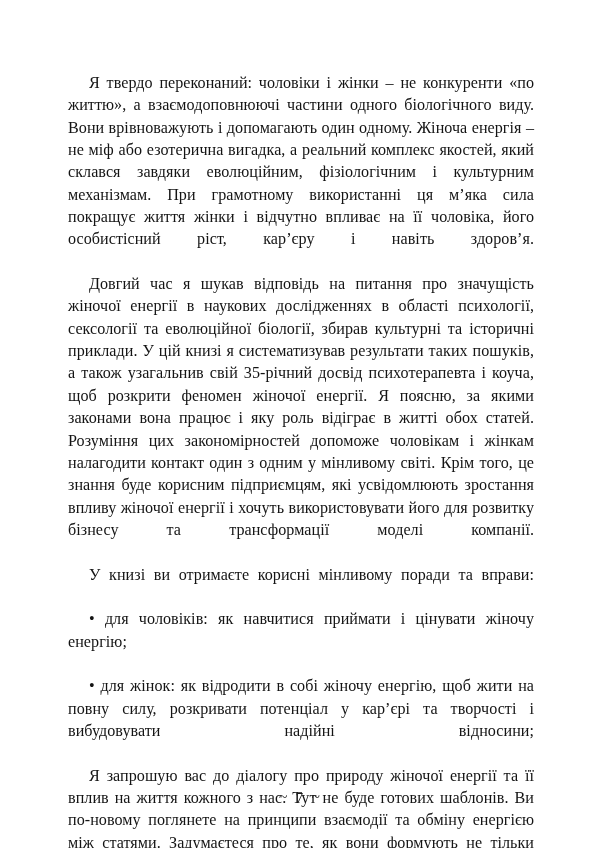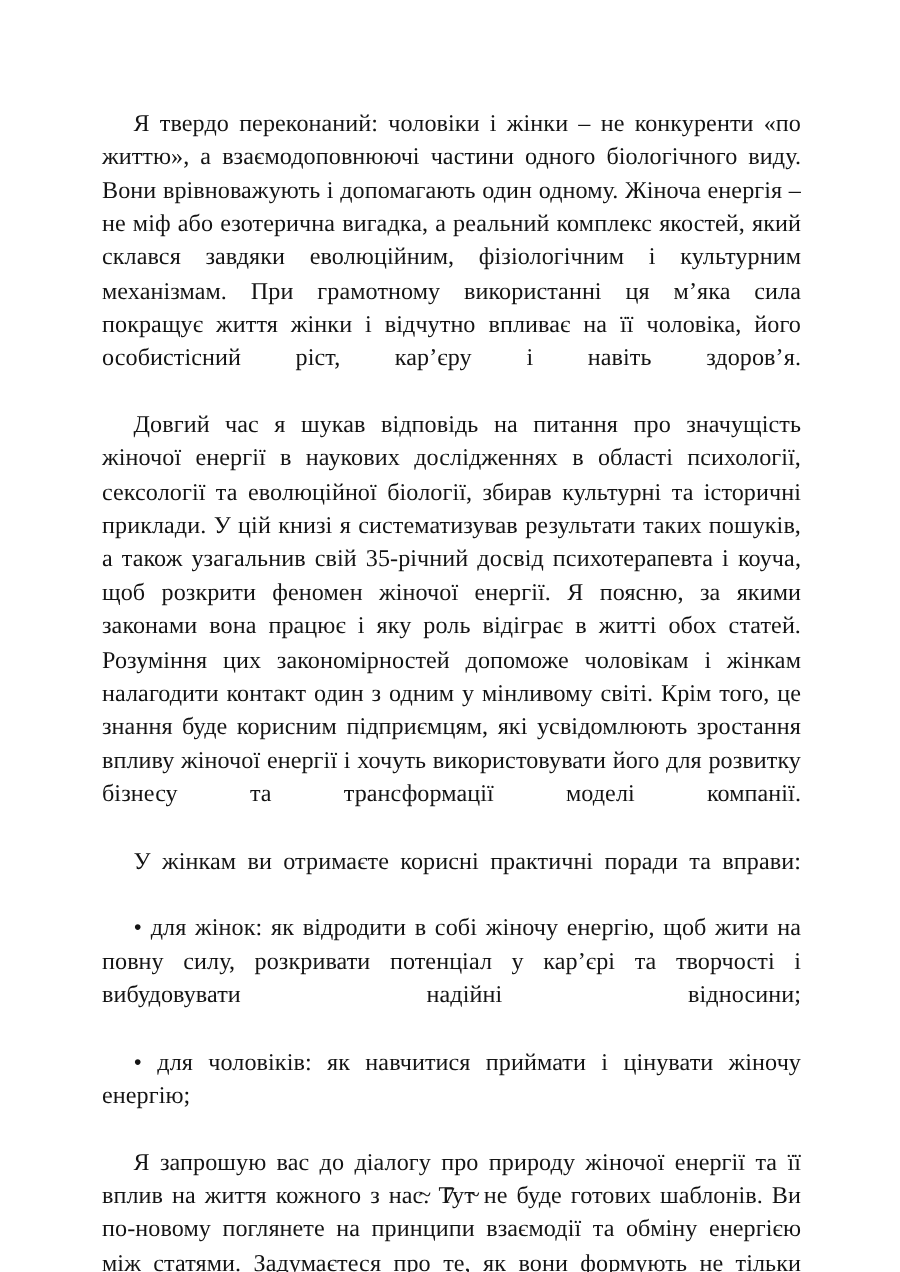"У жінкам ви отримаєте корисні" p.para { text: жінкам ви отримаєте корисні практичні -> книзі ви отримаєте корисні мінливому }
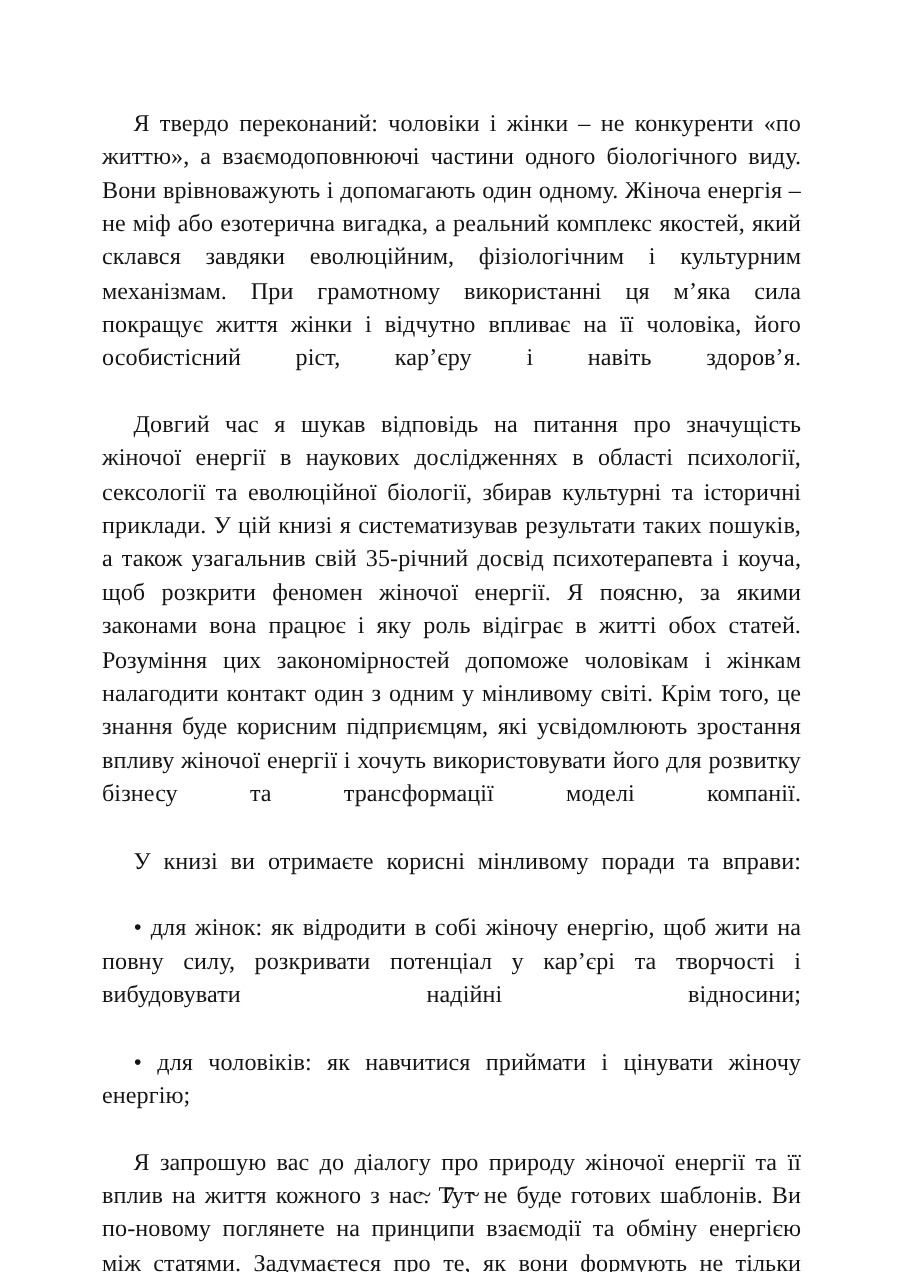"• для жінок: як відродити" p.para { order: before "• для чоловіків: як навчитися" -> after "• для чоловіків: як навчитися" }
